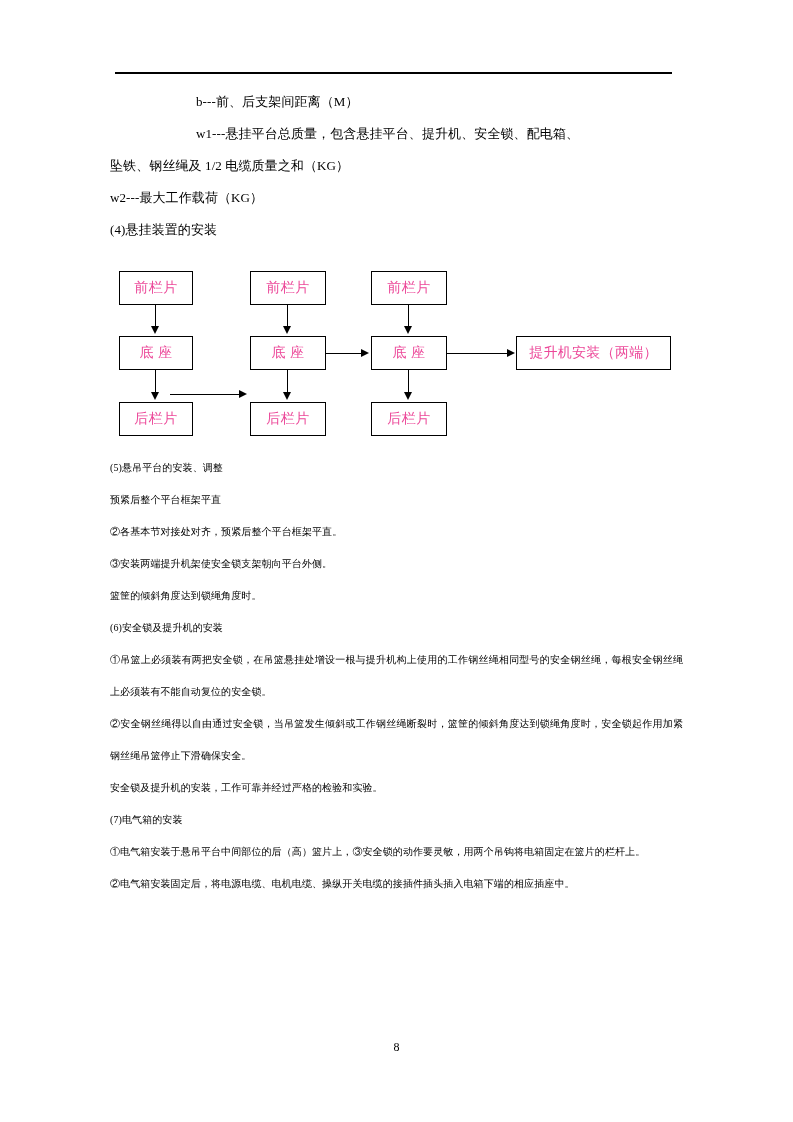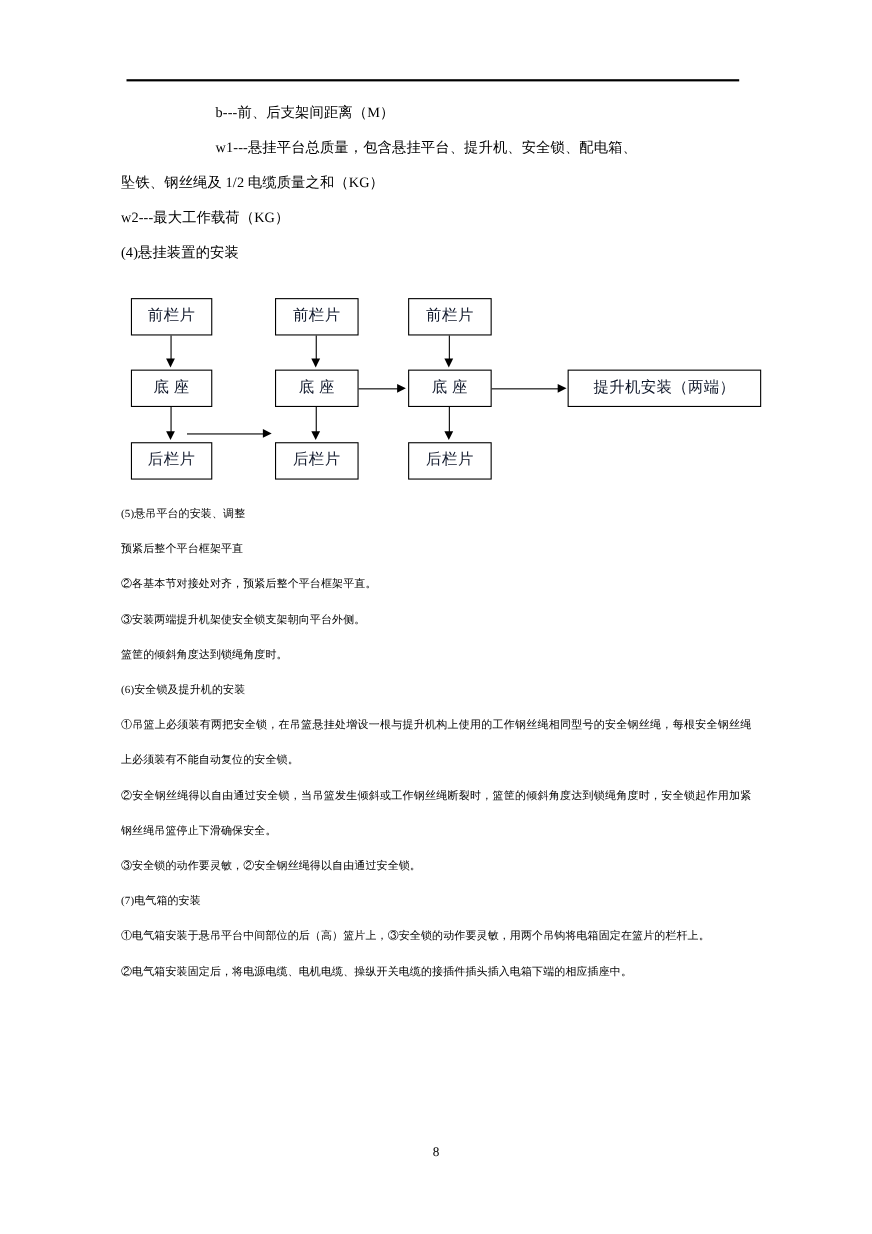"前栏片" .fc-box { color: #0f172a -> #ec4899 }
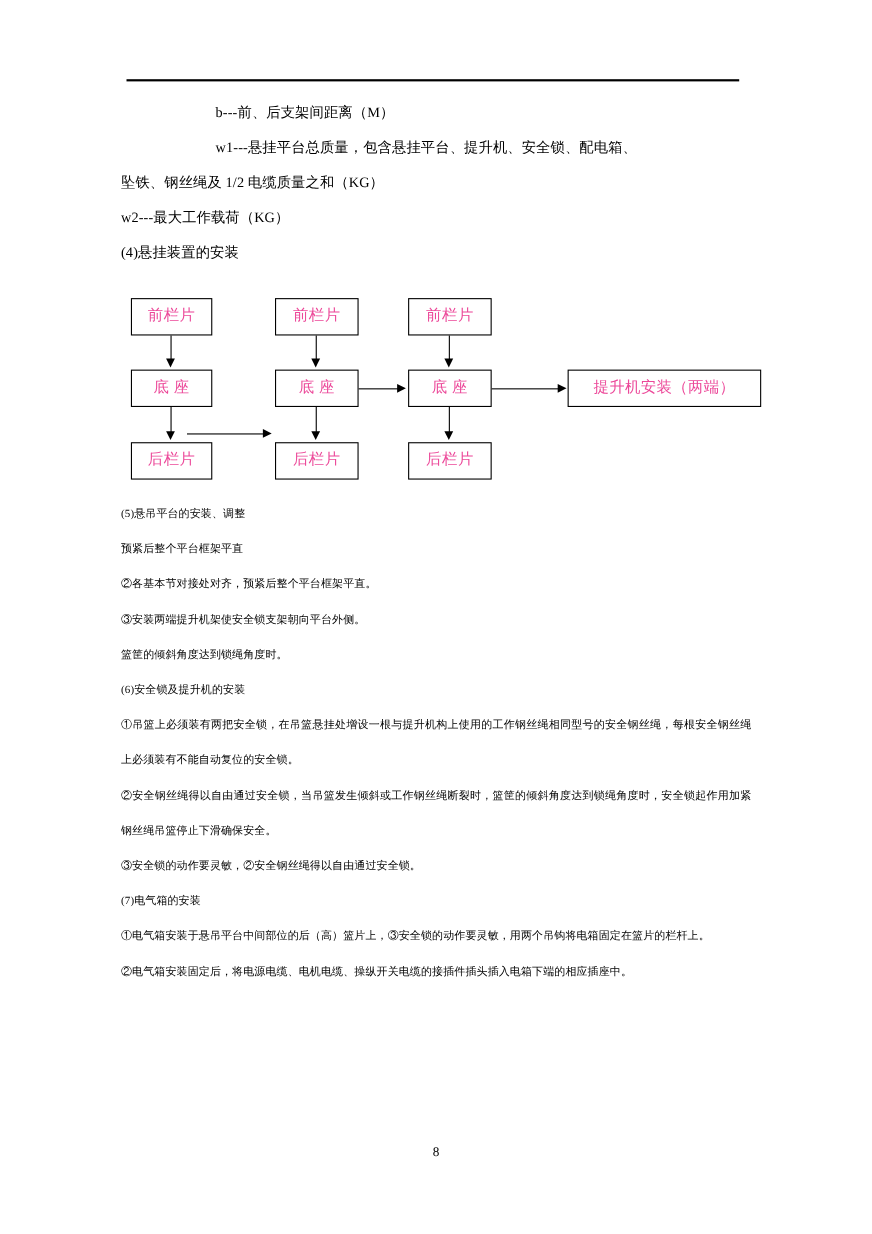"提升机安装（两端）" div.fc-box { width: 176px -> 155px }
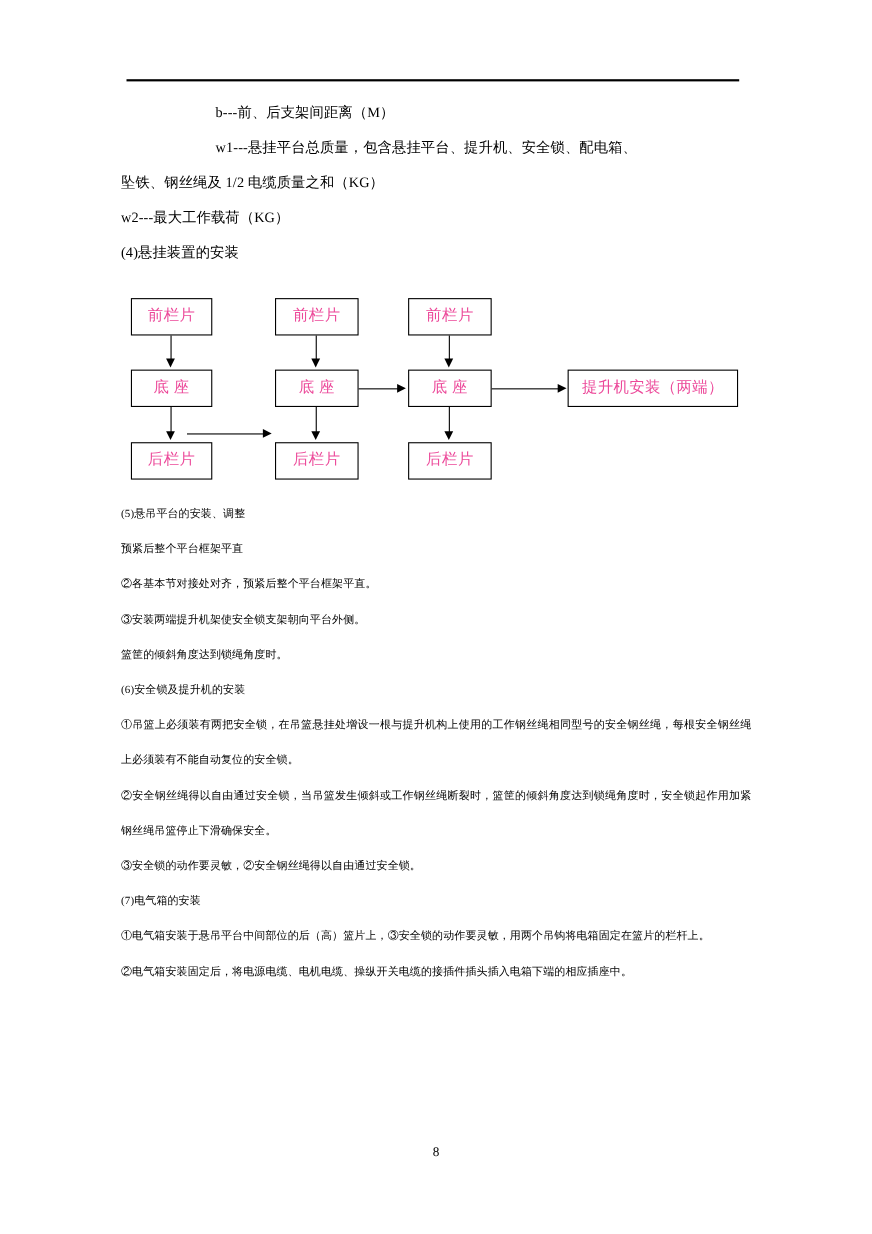"③安全锁的动作要灵敏，②安全钢丝绳得以自由通过安全锁。" div.para { text: ③安全锁的动作要灵敏，②安全钢丝绳得以自由通过安全锁 -> 安全锁及提升机的安装，工作可靠并经过严格的检验和实验 }
